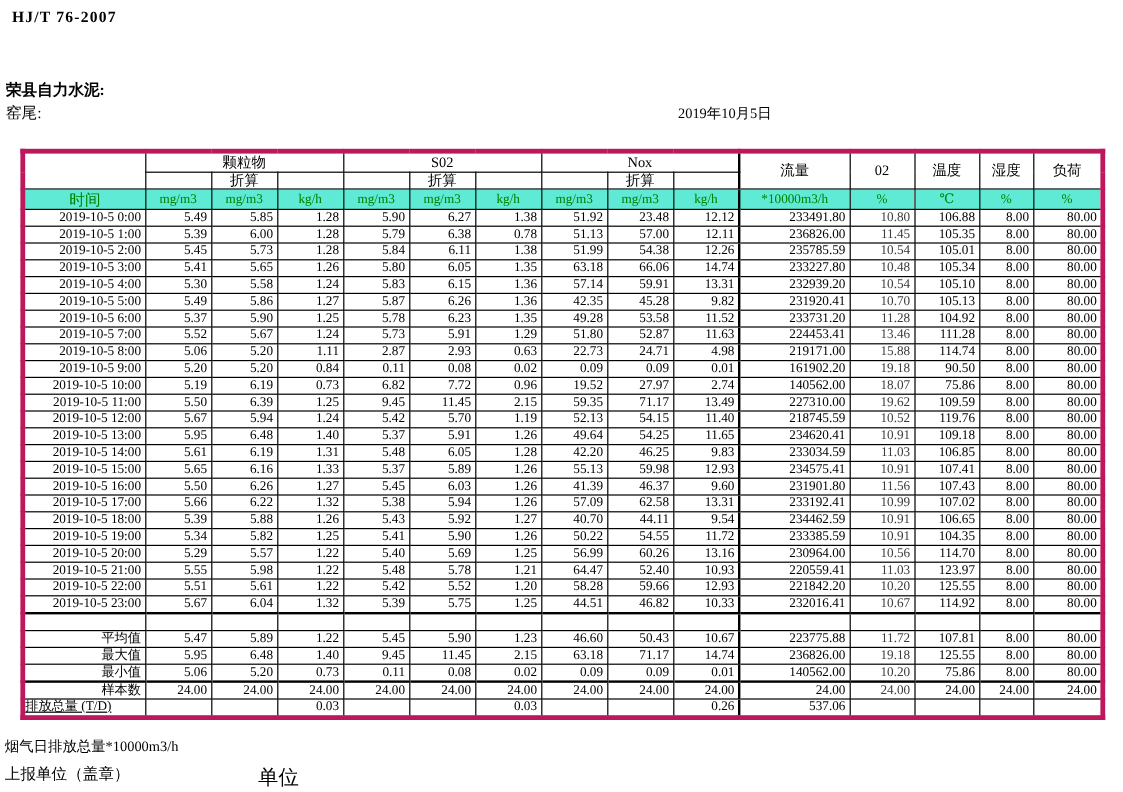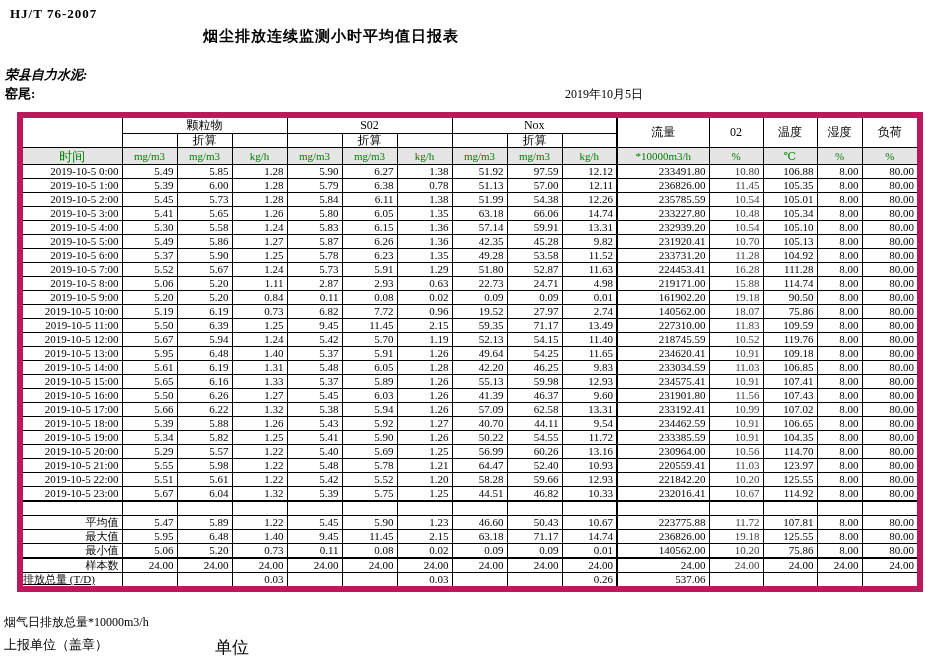"烟尘排放连续监测小时平均值日报表" div.doc-title { html: <div>烟尘排放连续监测小时平均值日报表</div> -> none }
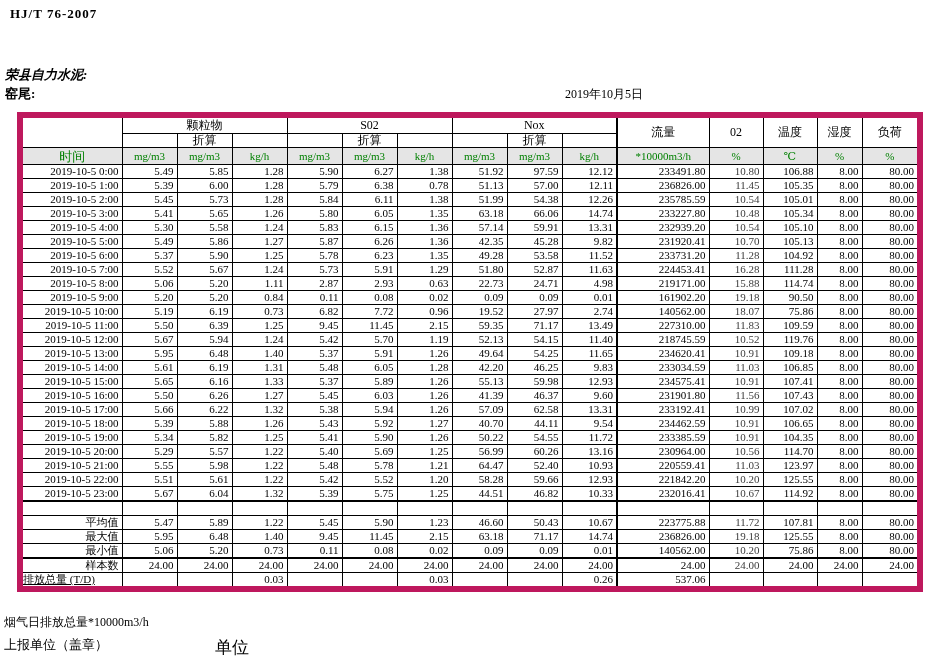"荣县自力水泥:" .company { font-style: italic -> none }
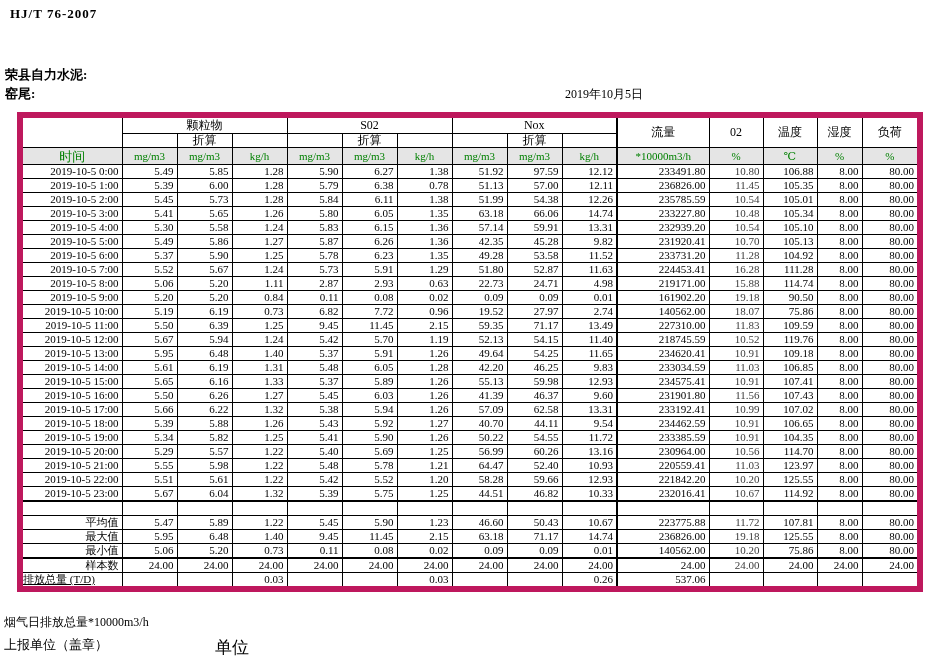"窑尾:" .station { font-weight: bold -> normal }
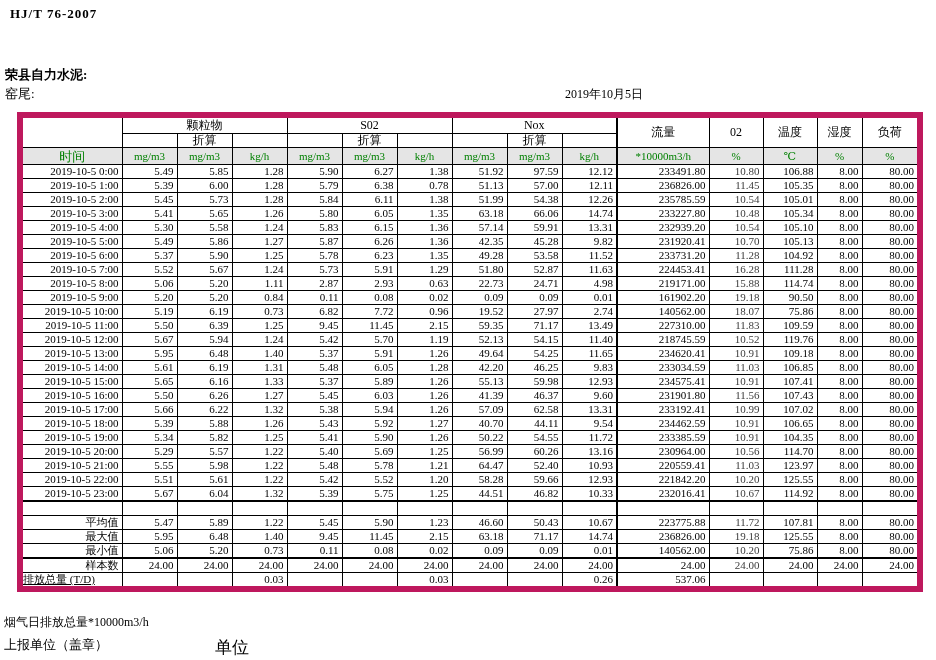"颗粒物" table.report { border: 6px solid #be185d -> 4px solid #be185d; top: 112px -> 124px }
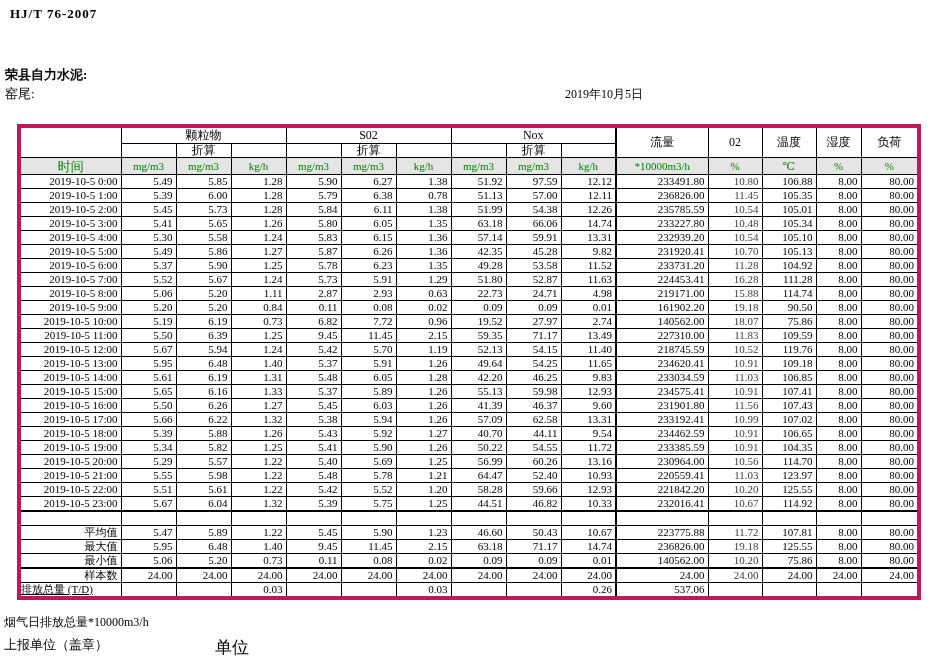"时间" tr.unit-row th { background: #e5e5e5 -> #5eead4 }
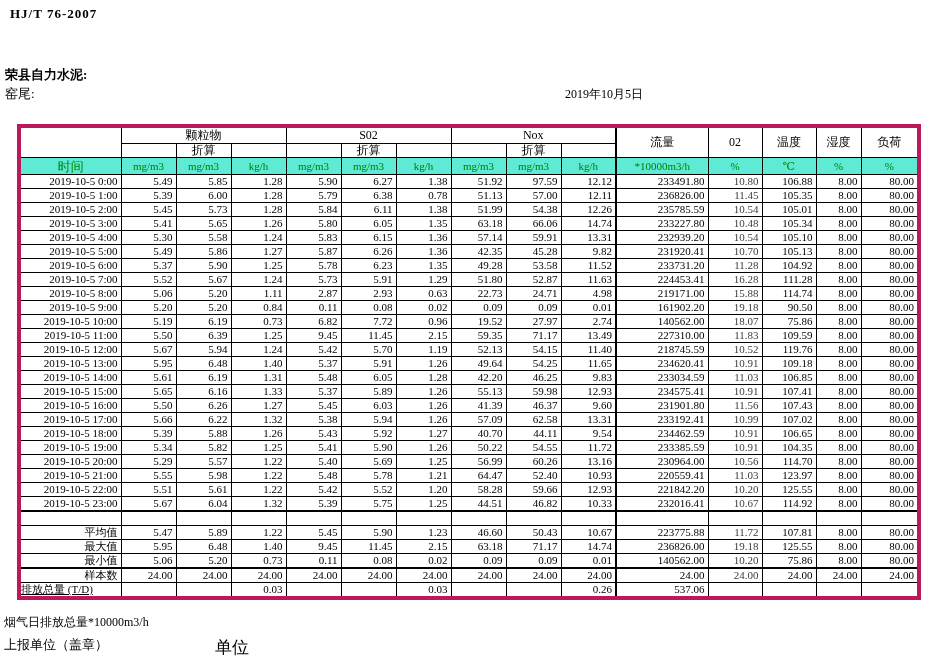"97.59" td { text: 97.59 -> 23.48 }
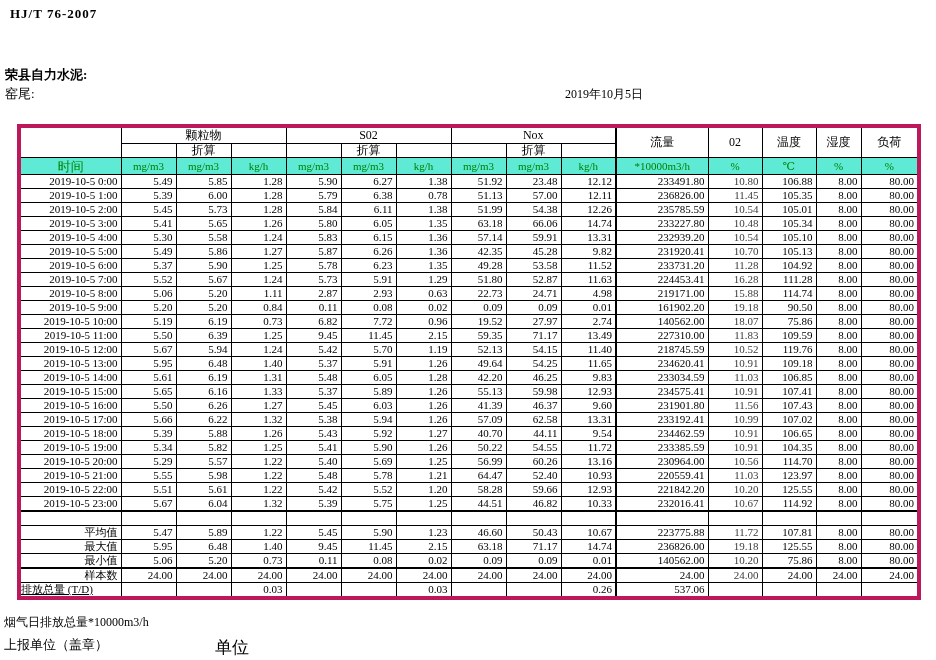"16.28" td.o2-cell { text: 16.28 -> 13.46 }
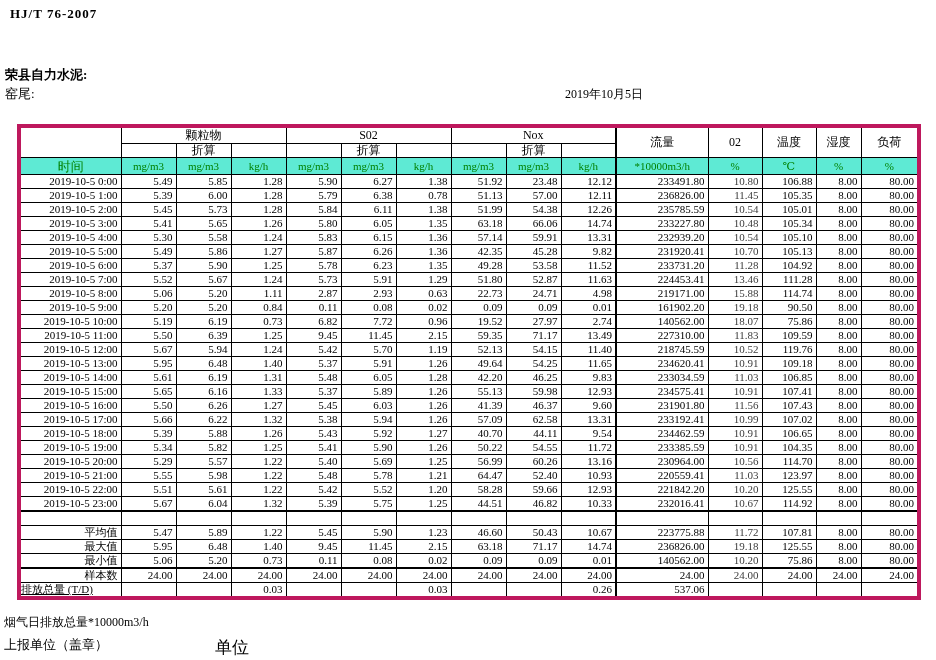"11.83" td.o2-cell { text: 11.83 -> 19.62 }
